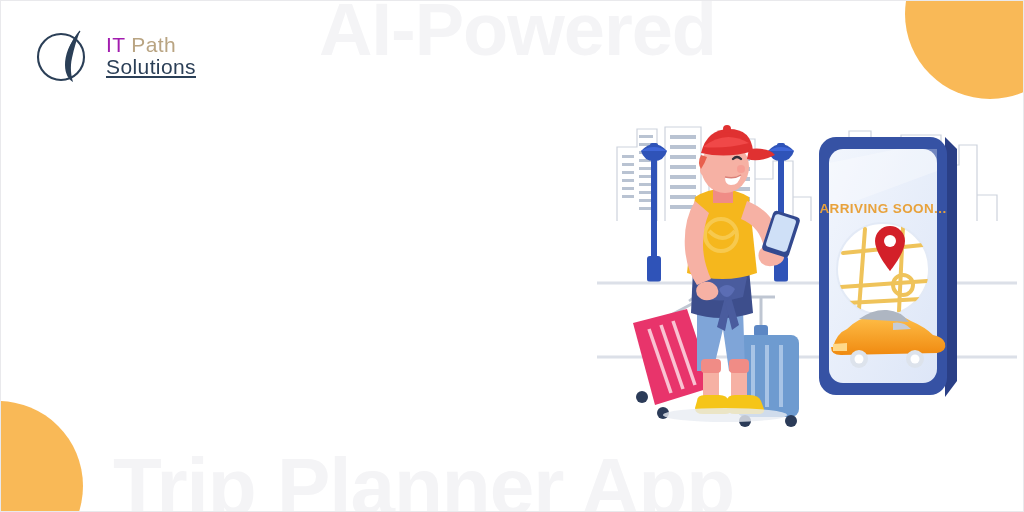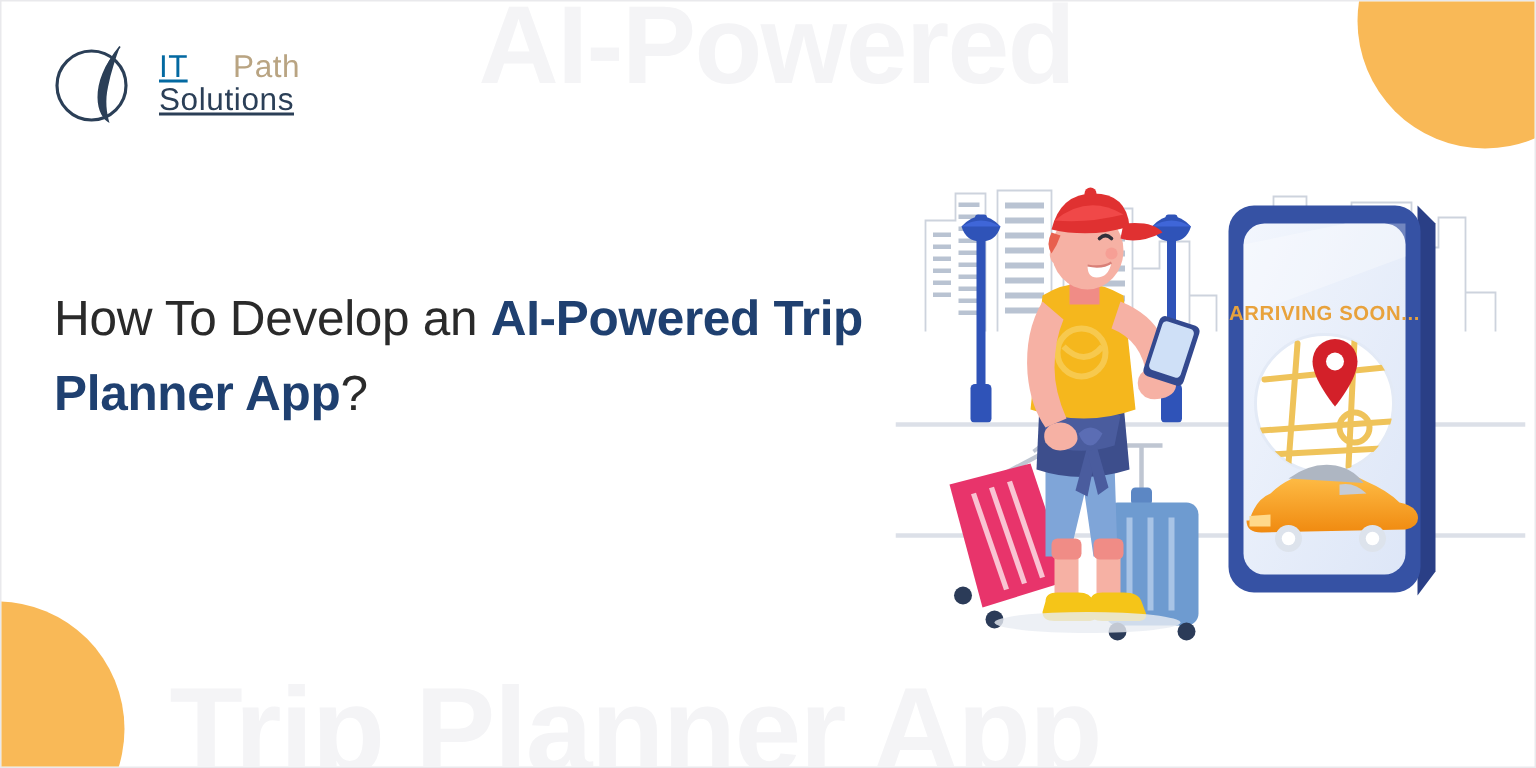"IT" .logo-line1 .it { color: #0369a1 -> #a21caf; text-decoration: underline -> none }
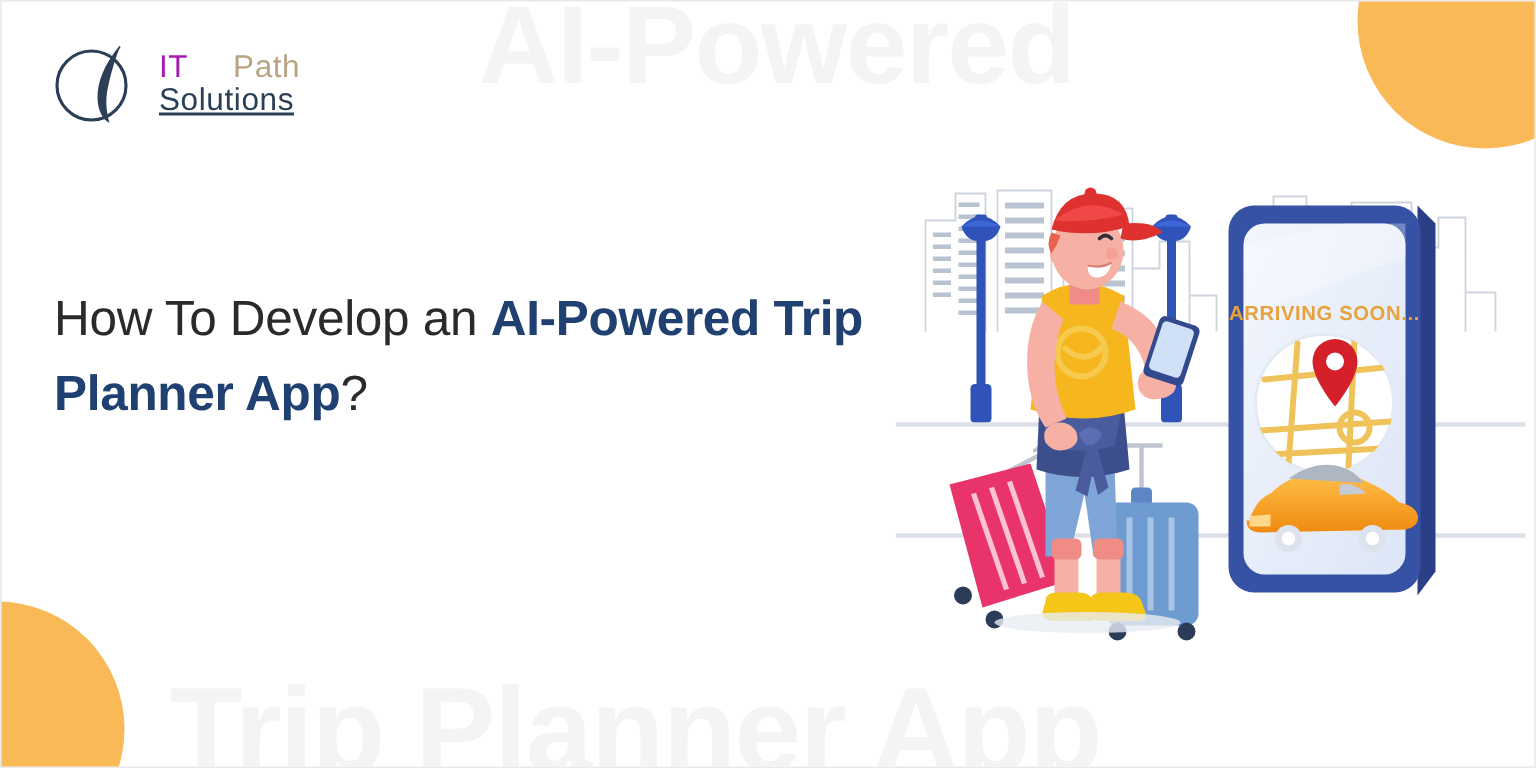"Path" .logo-line1 .path { margin-left: 24px -> none }
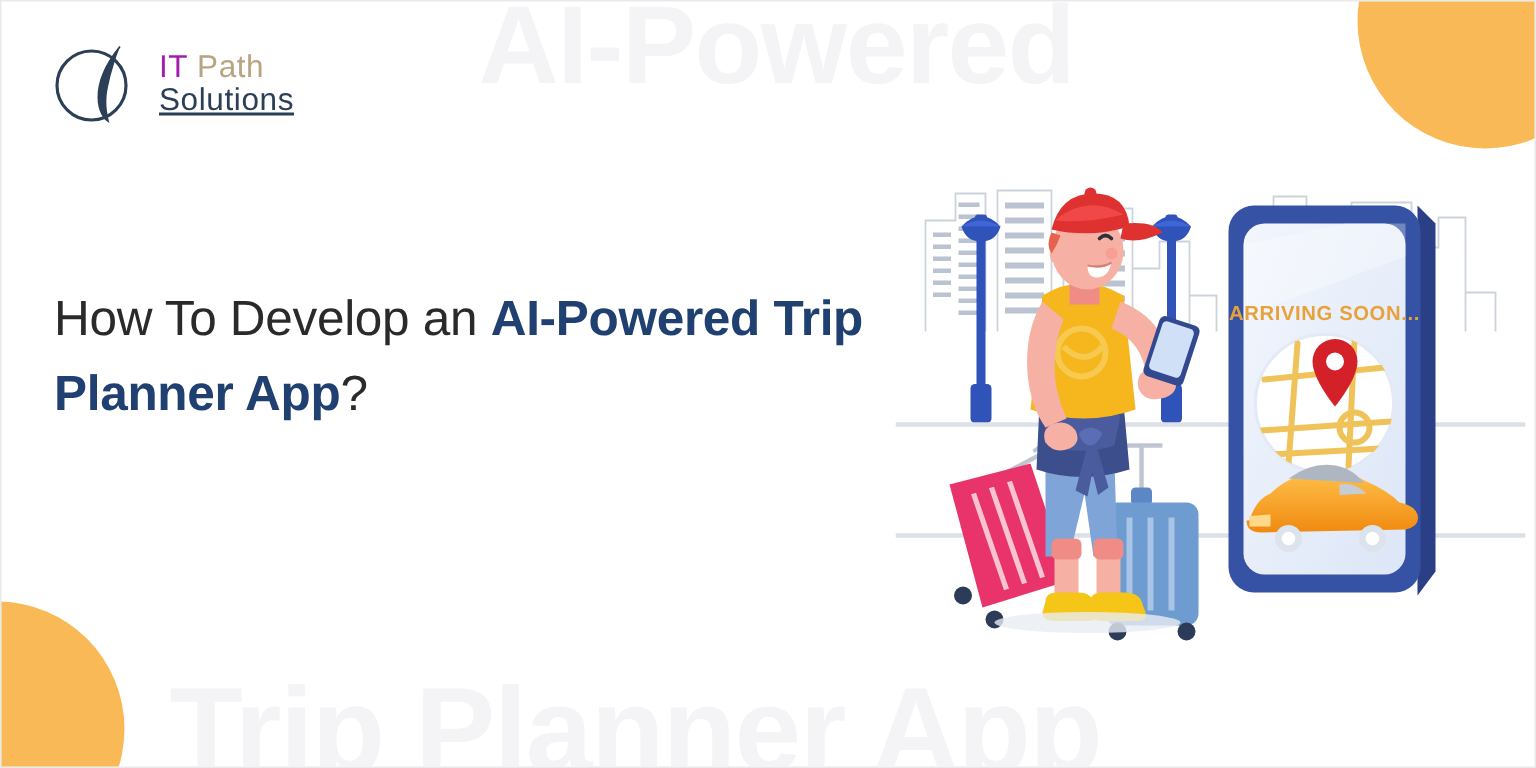"How To Develop an AI-Powered" div.headline { html: <div> <span>How To Develop an </span><b>AI-Powered Trip Planner App</b><span>?</span> </div> -> none }
